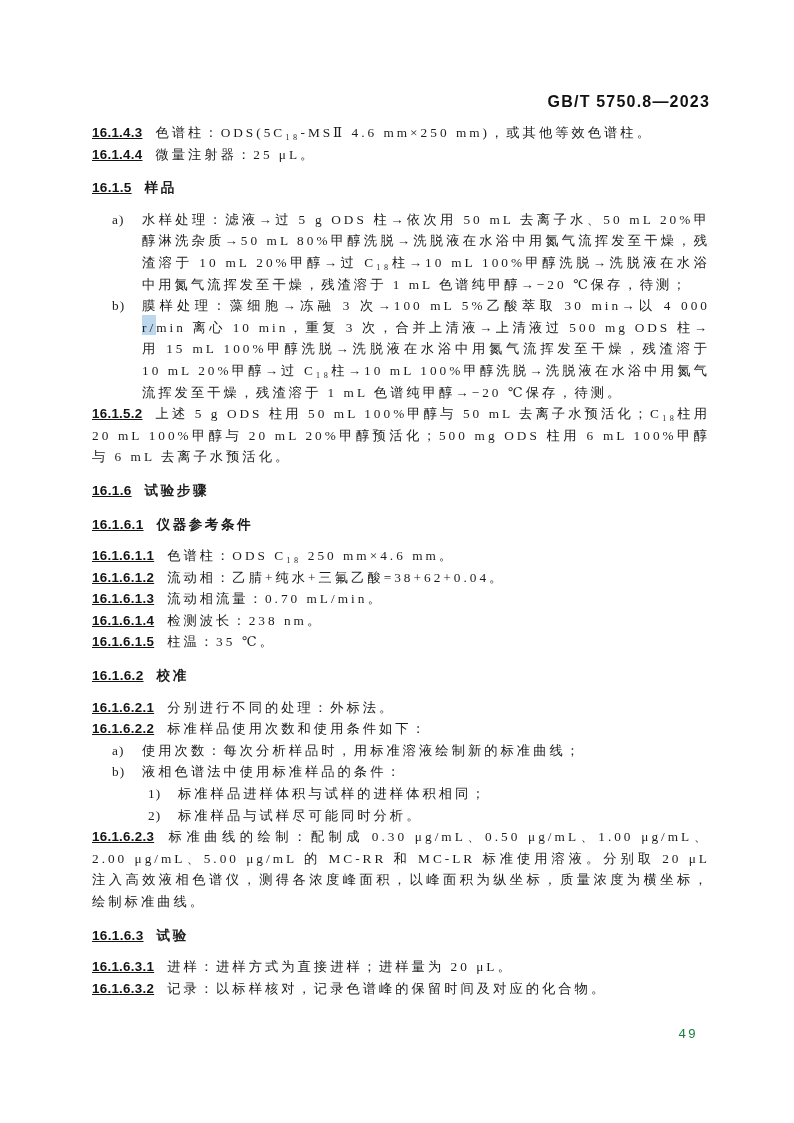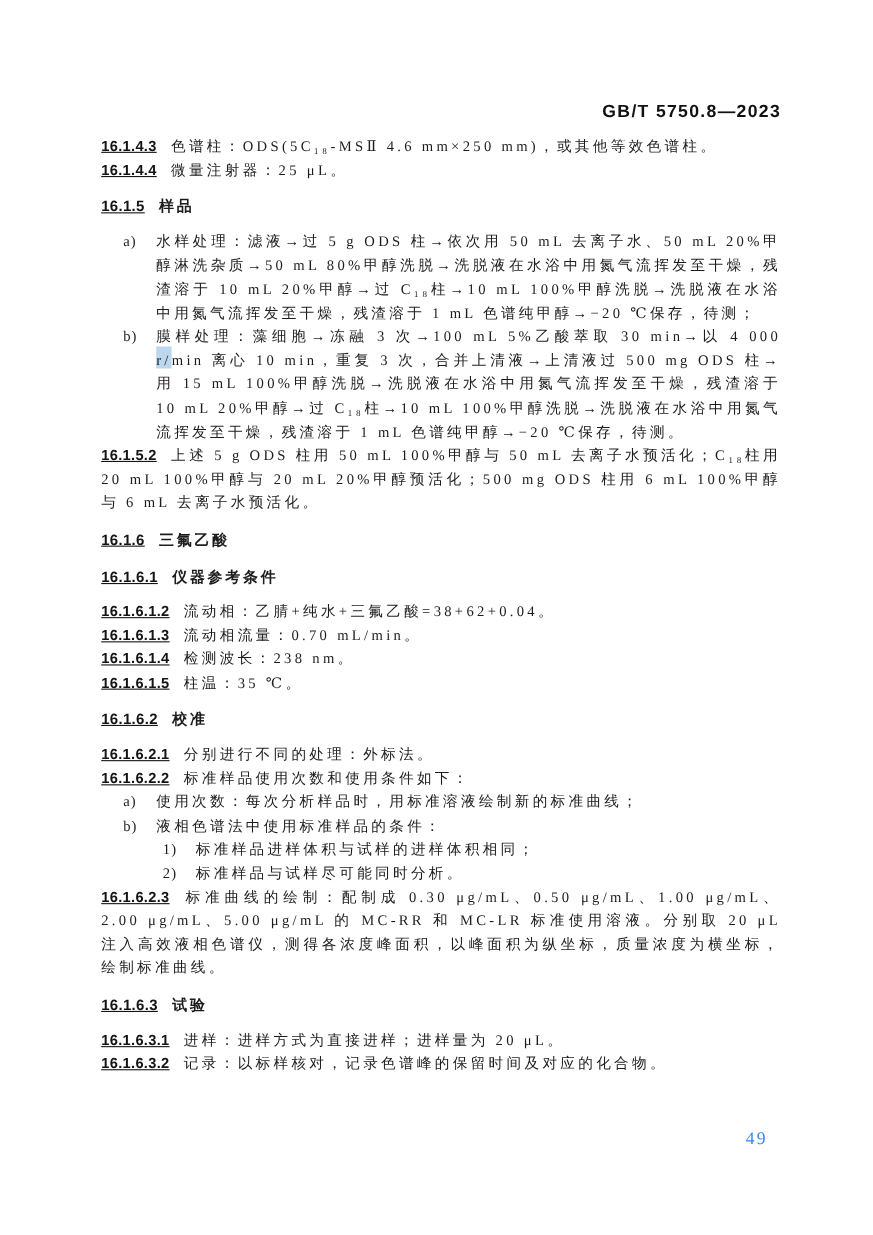"三氟乙酸" span.htitle { text: 三氟乙酸 -> 试验步骤 }
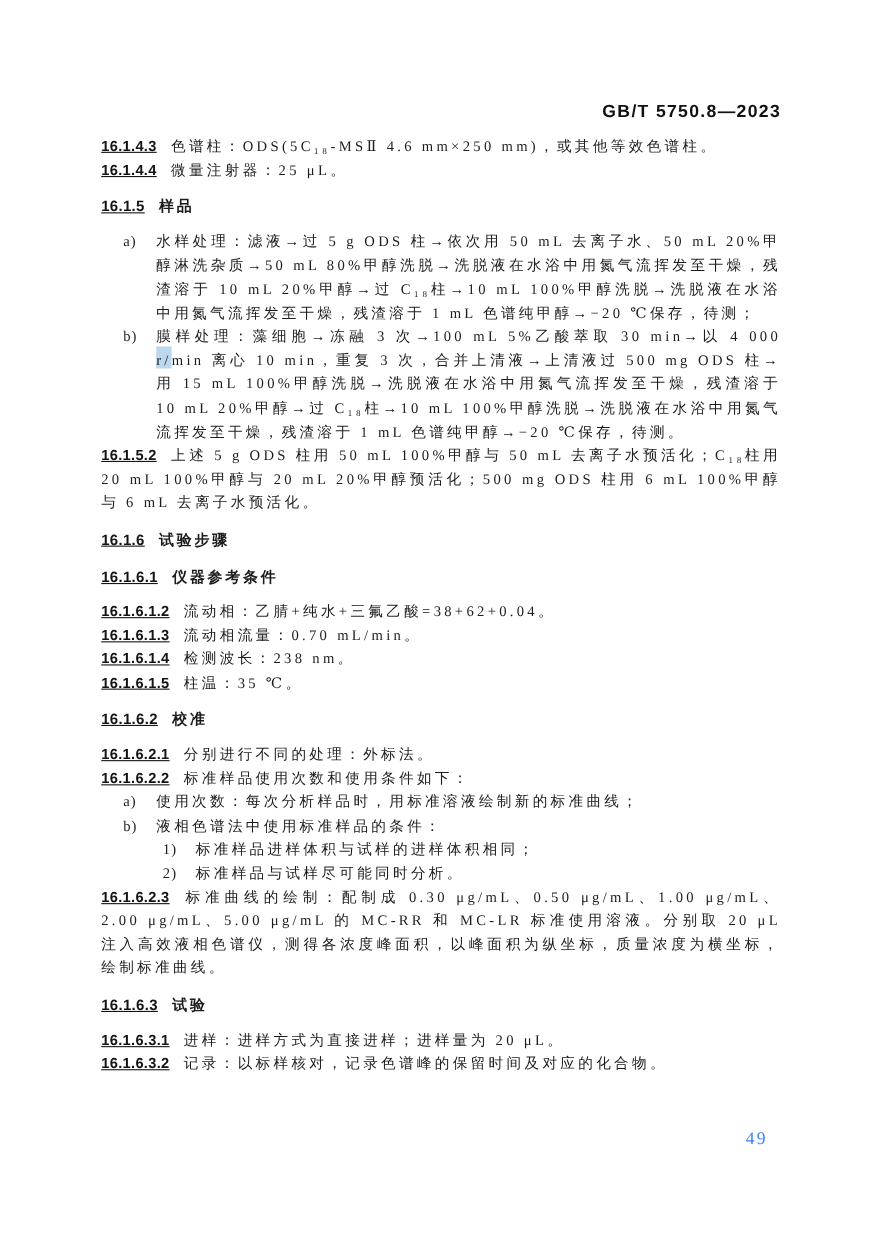"16.1.6.1.1 色谱柱：ODS C₁₈ 250 mm×4.6" p.clause { html: none -> <p><span>16.1.6.1.1</span><span>色谱柱：ODS C₁₈ 250 mm×4.6 mm。</span></p> }
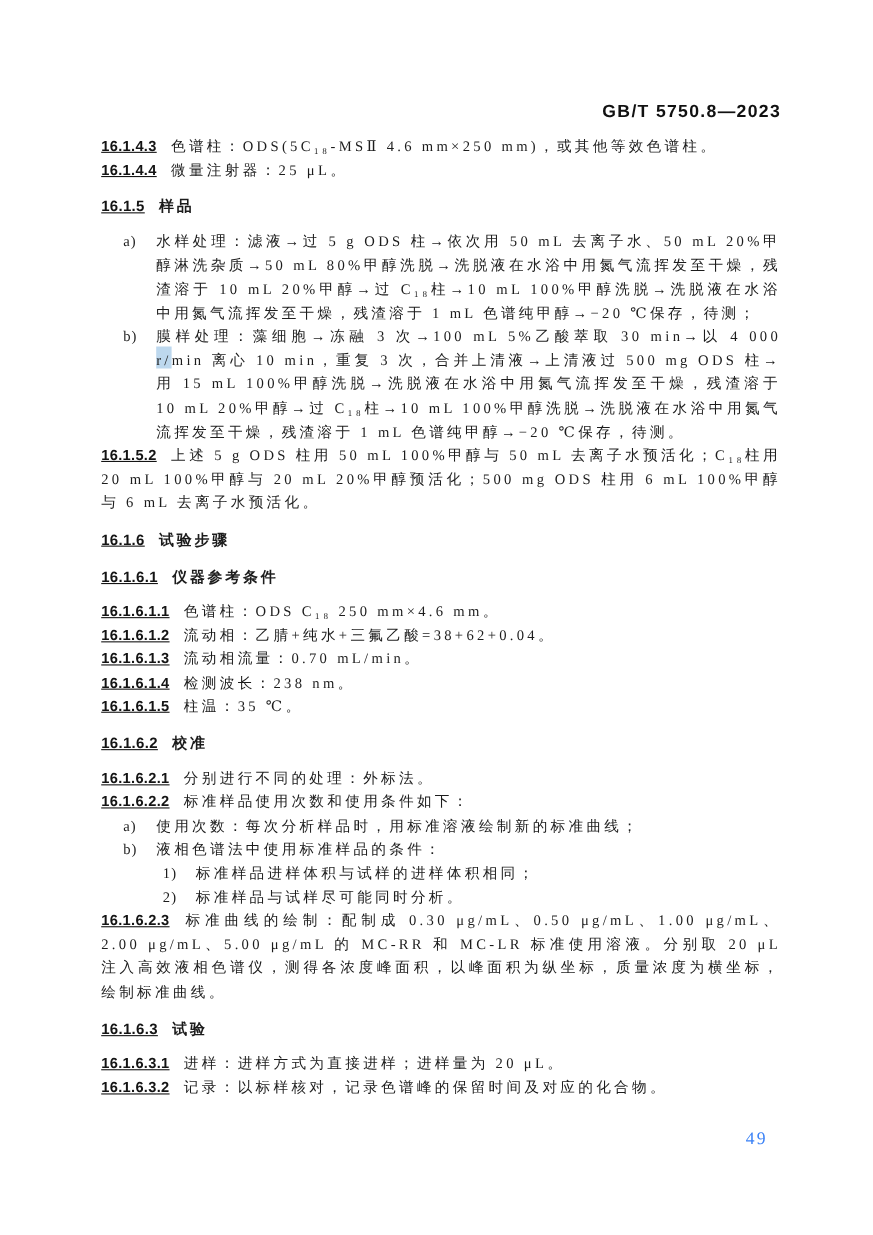"49" .page-num { color: #3b82f6 -> #15803d; font-family: Liberation Serif, serif -> Liberation Mono, monospace; font-size: 16px -> 13px }
